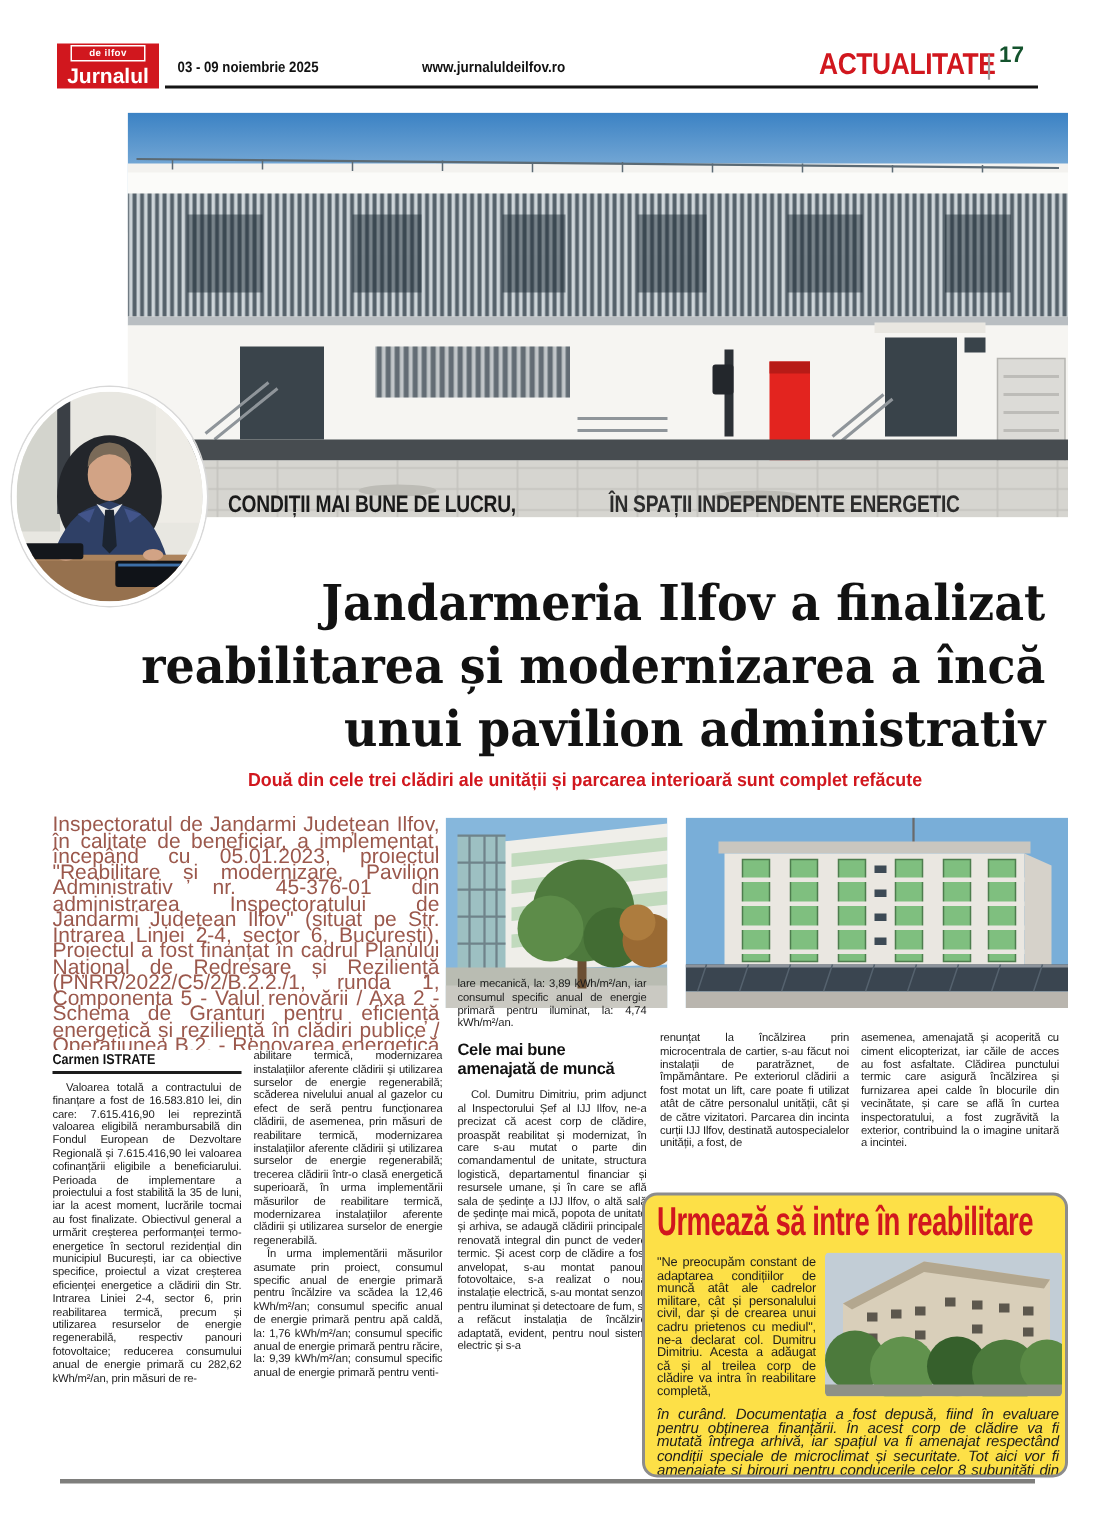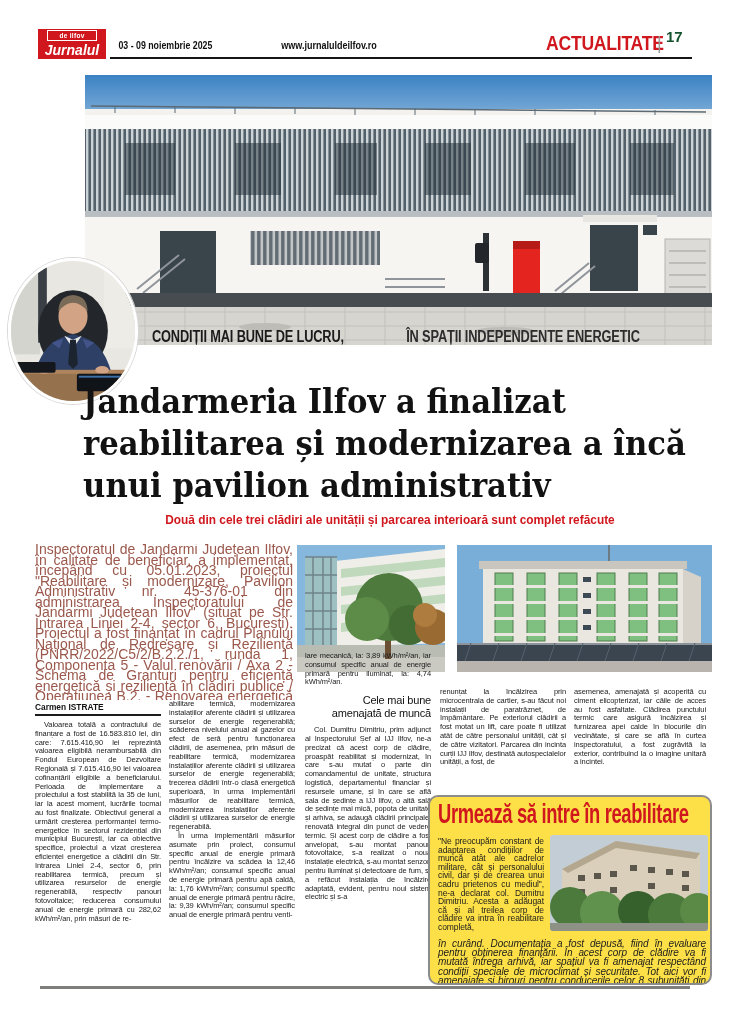"Jurnalul" .logo-main { font-style: italic -> none }
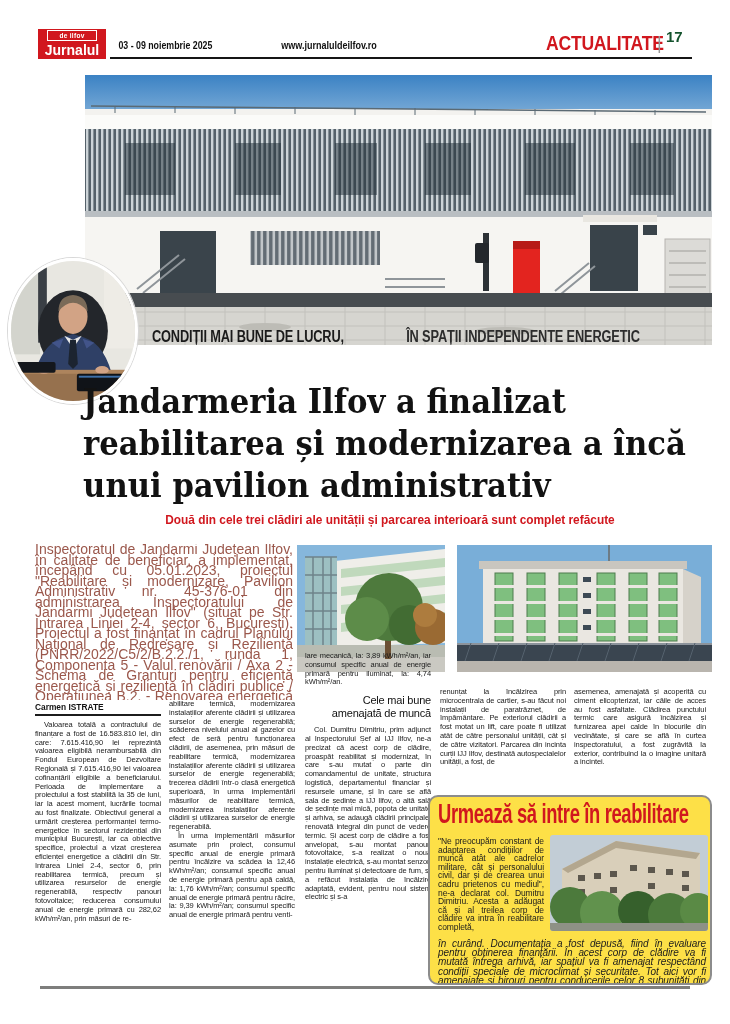"Jandarmeria Ilfov a finalizat" .headline { text-align: left -> right }
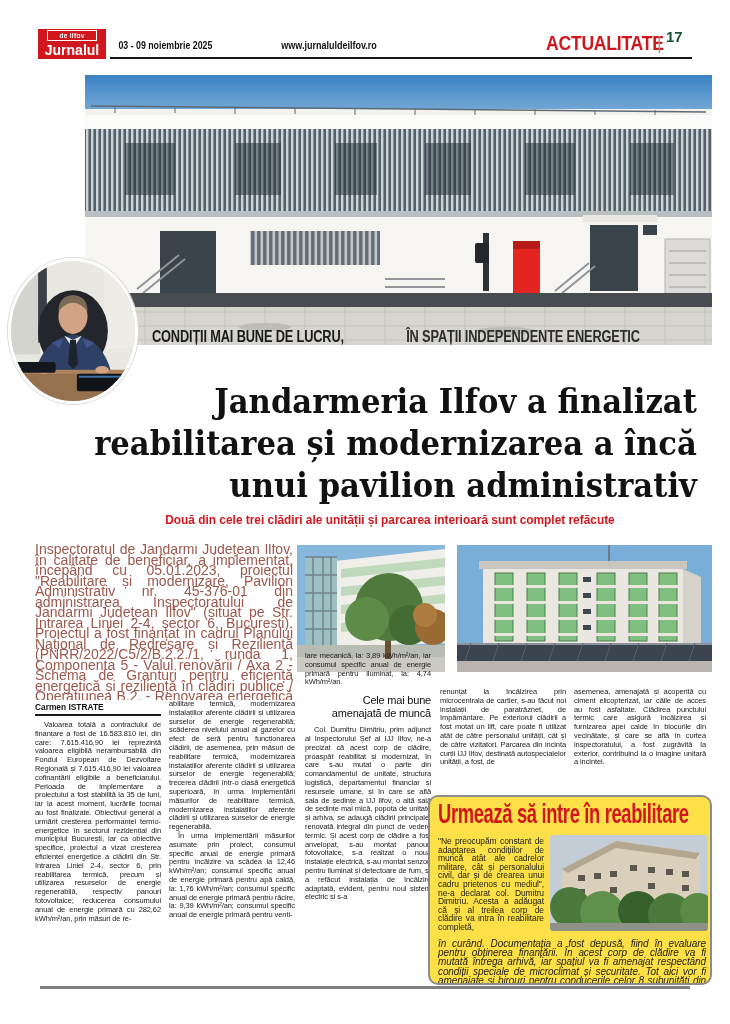"Cele mai bune" .crosshead { font-weight: normal -> bold; text-align: right -> left }
